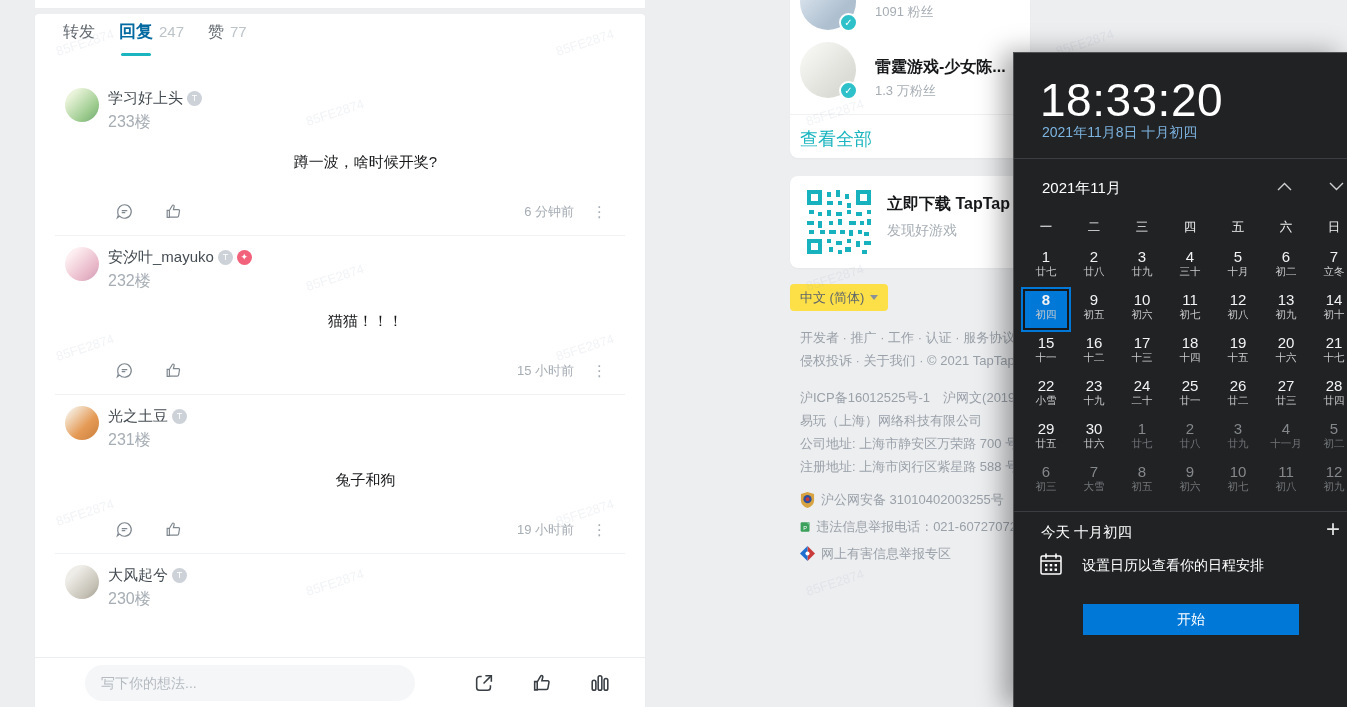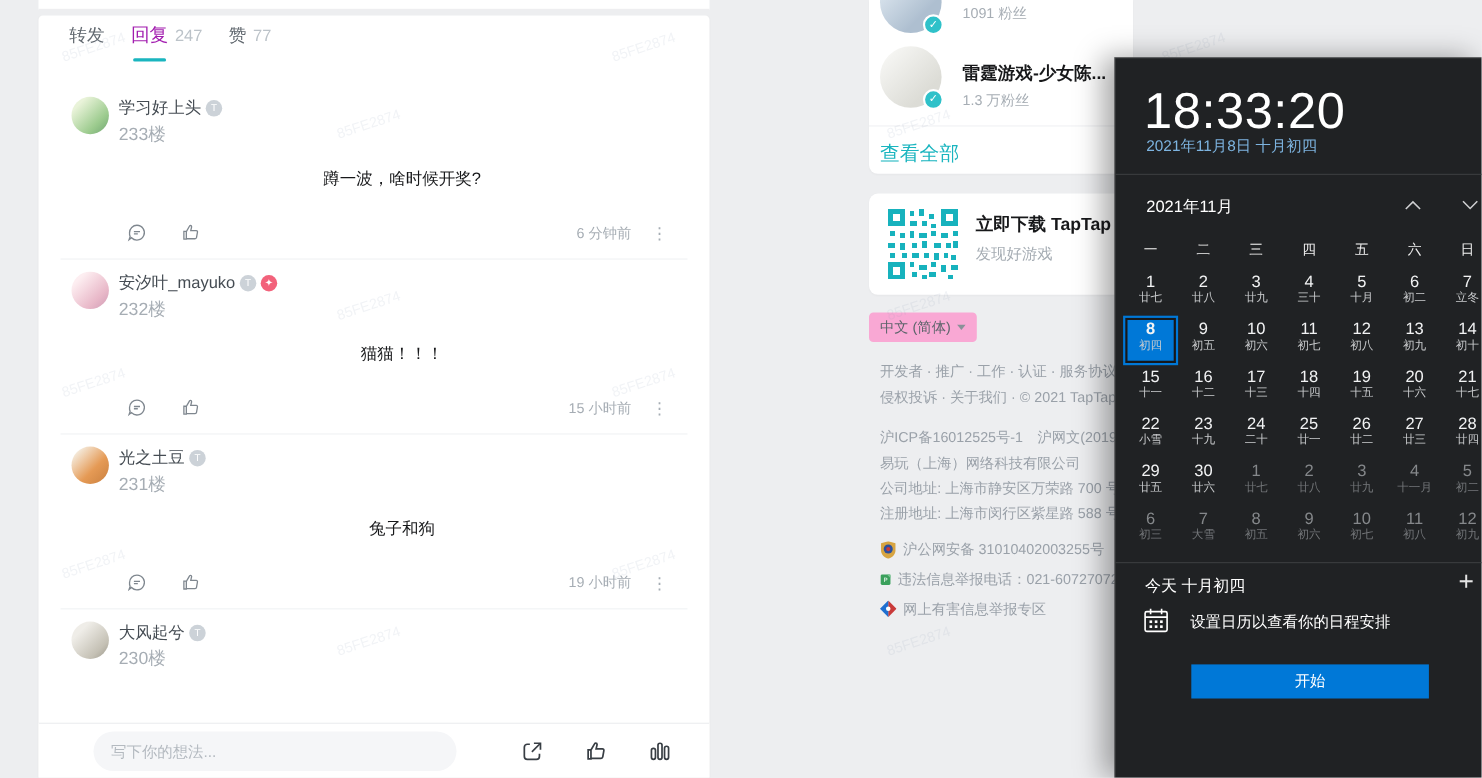"回复" .tab.active .lbl { color: #a21caf -> #0369a1; font-weight: normal -> bold }
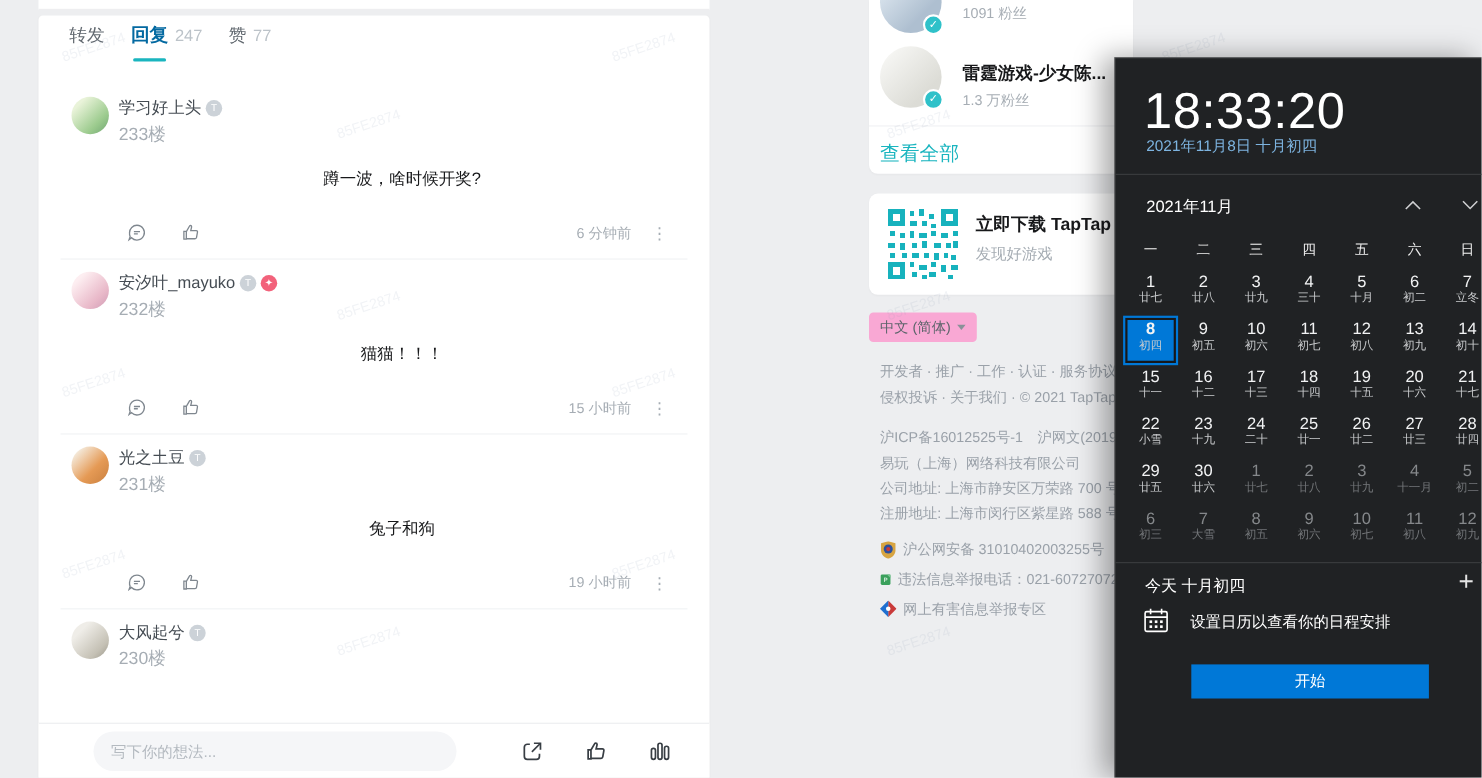"中文 (简体)" .lang-btn { background: #f9a8d4 -> #fde047 }
